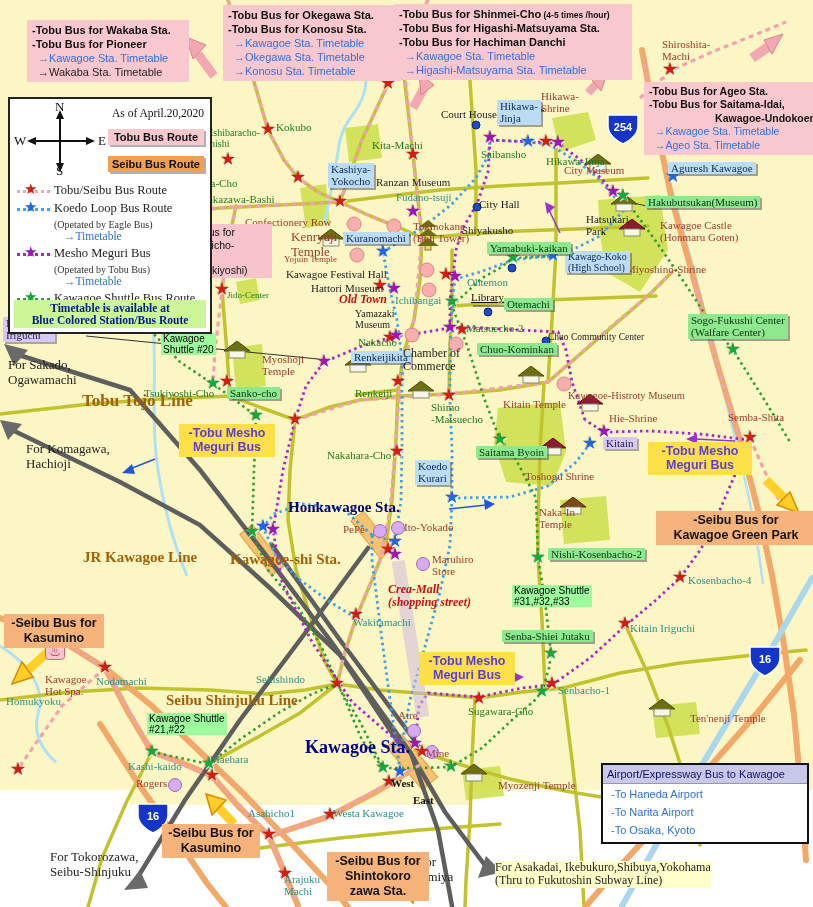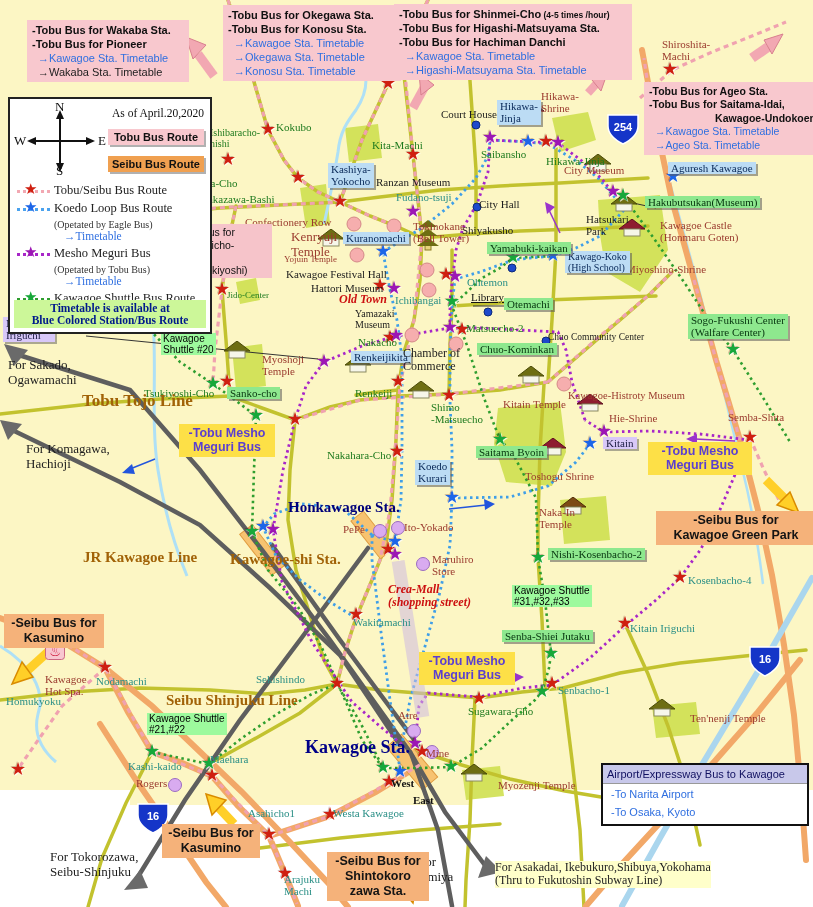"-To Haneda Airport" div.abx-item { html: none -> <div>-To Haneda Airport</div> }
